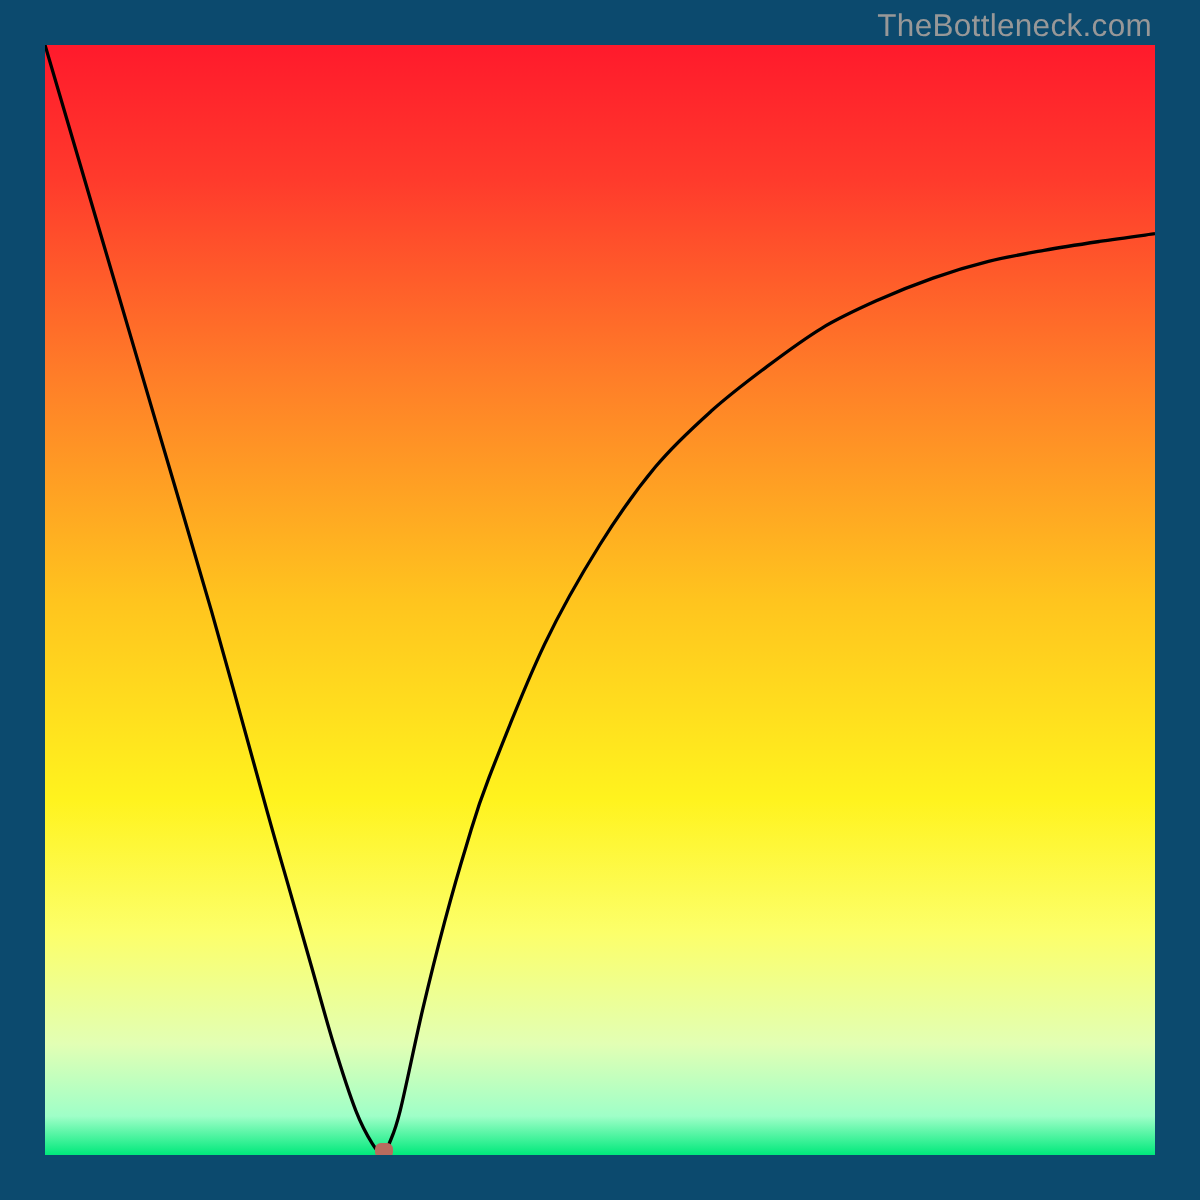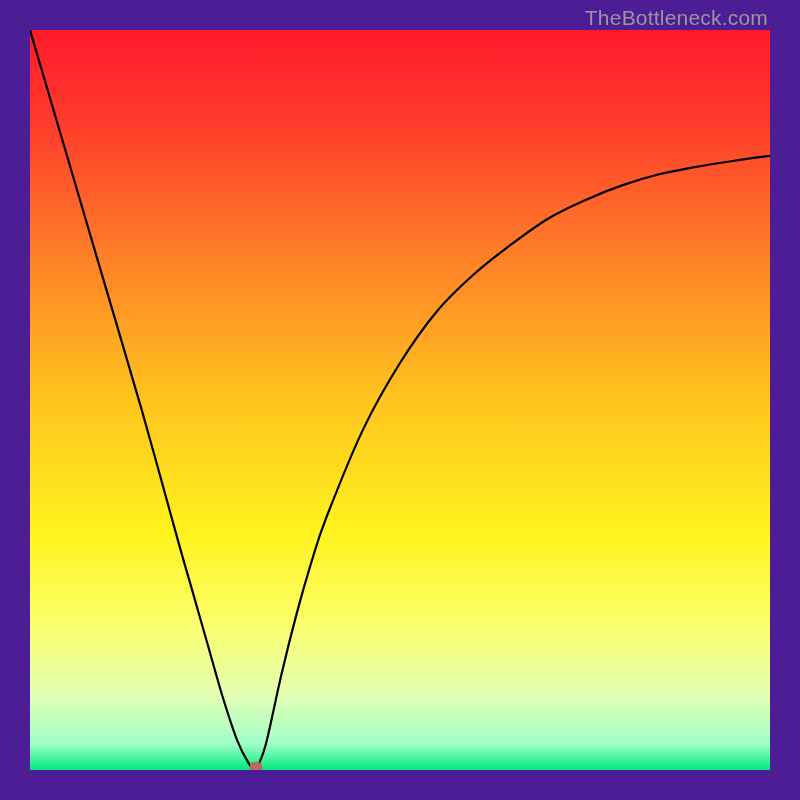"TheBottleneck.com" .chart-container { background: #4c1d95 -> #0c4a6e }
